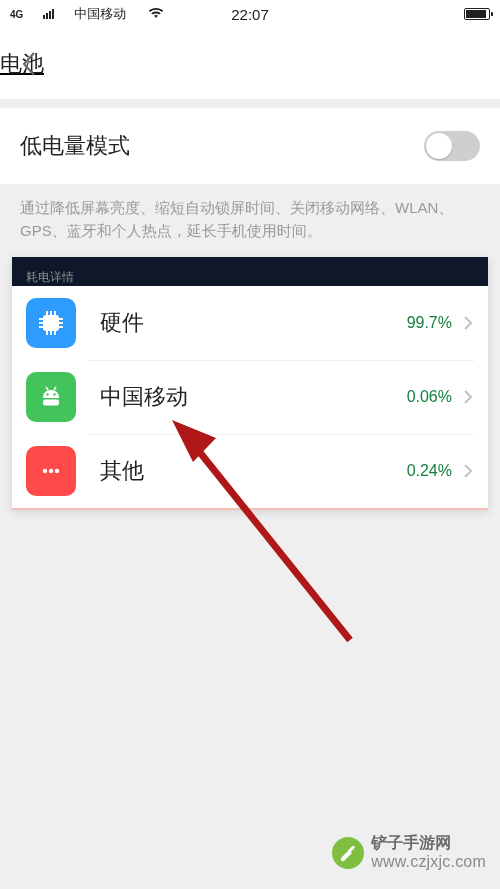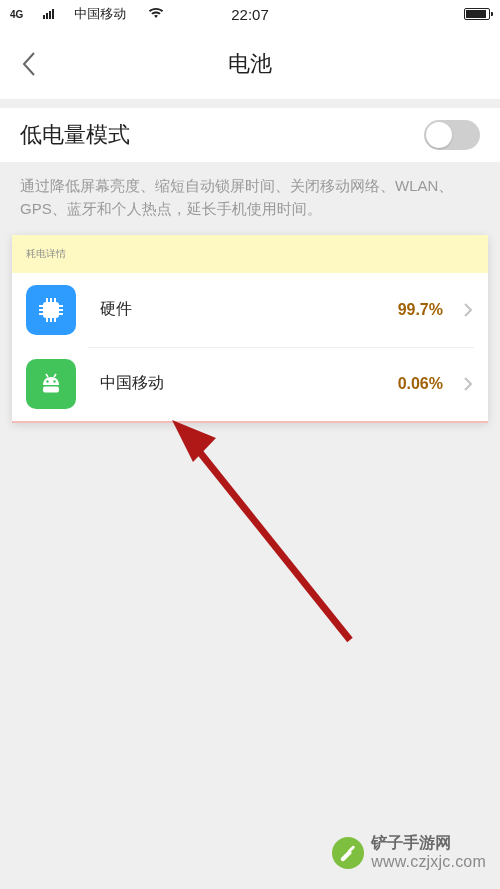"电池" .nav-bar { justify-content: center -> none; text-decoration: none -> underline }
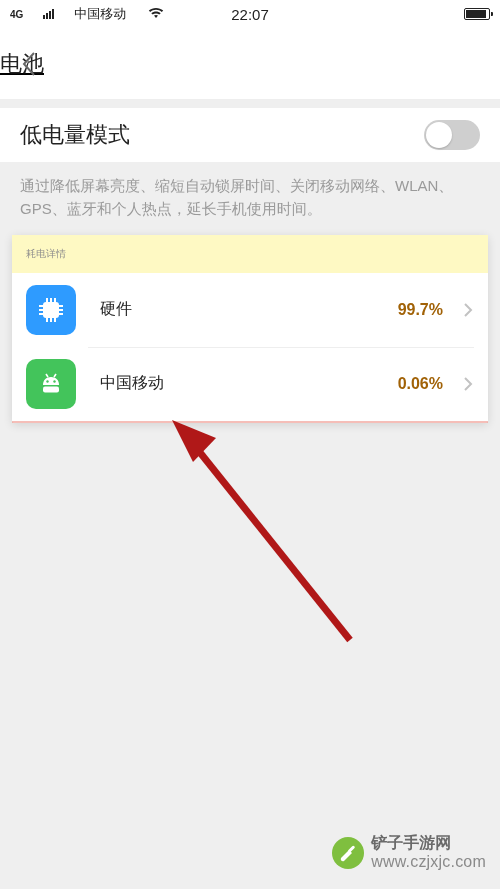"低电量模式" .lp-row { height: 54px -> 76px }
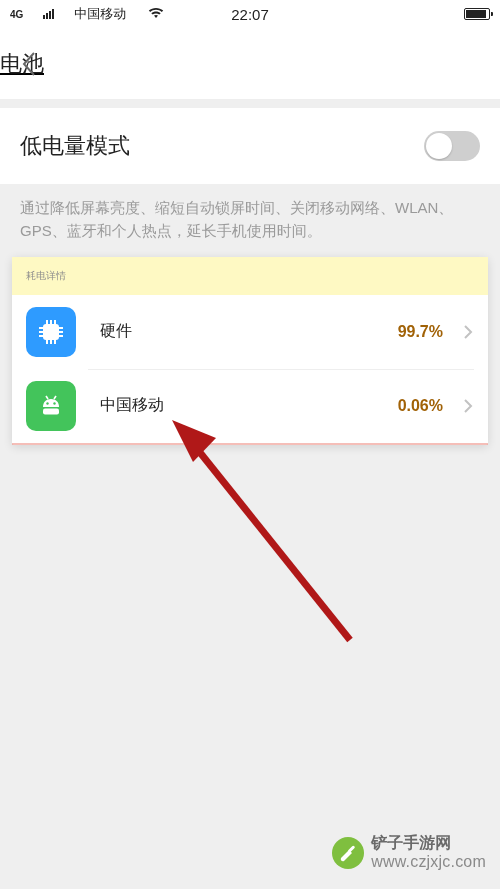"耗电详情" .card-header { background: #fef9c3 -> #0f172a; font-size: 10px -> 12px; padding: 12px 14px 12px -> 12px 14px 0 }
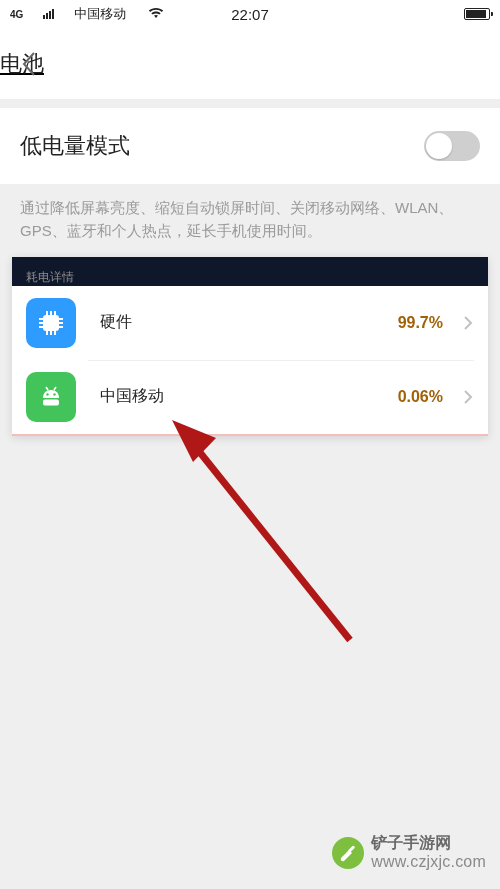"硬件" .row-label { font-size: 16px -> 22px }
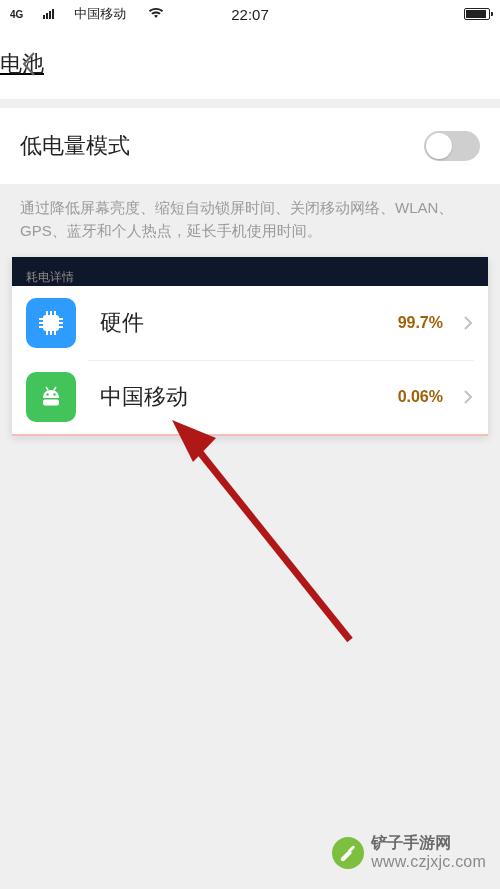"99.7%" .row-value { color: #a16207 -> #15803d; font-weight: bold -> none; margin-right: 19px -> 10px }
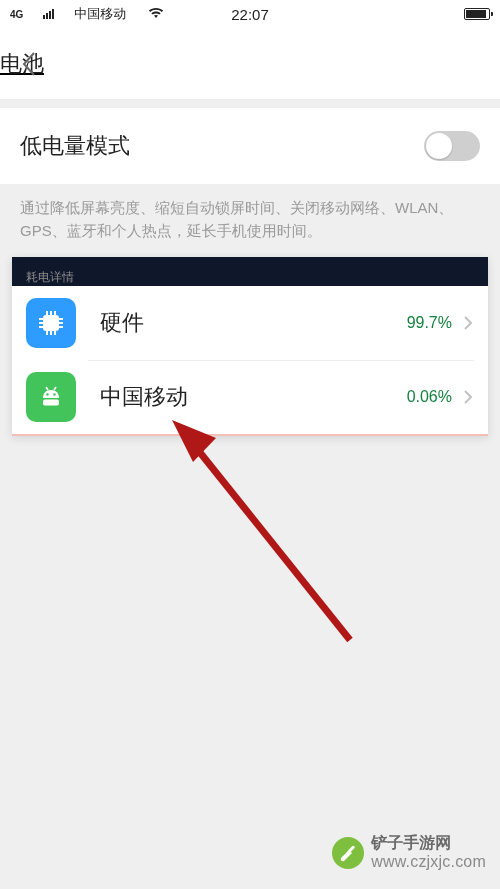"其他" div.usage-row { html: none -> <div> <div> <svg> <circle></circle> <circle></circle> <circle></circle> </svg> </div> <div>其他</div> <div>0.24%</div> <svg> <polyline></polyline> </svg> </div> }
